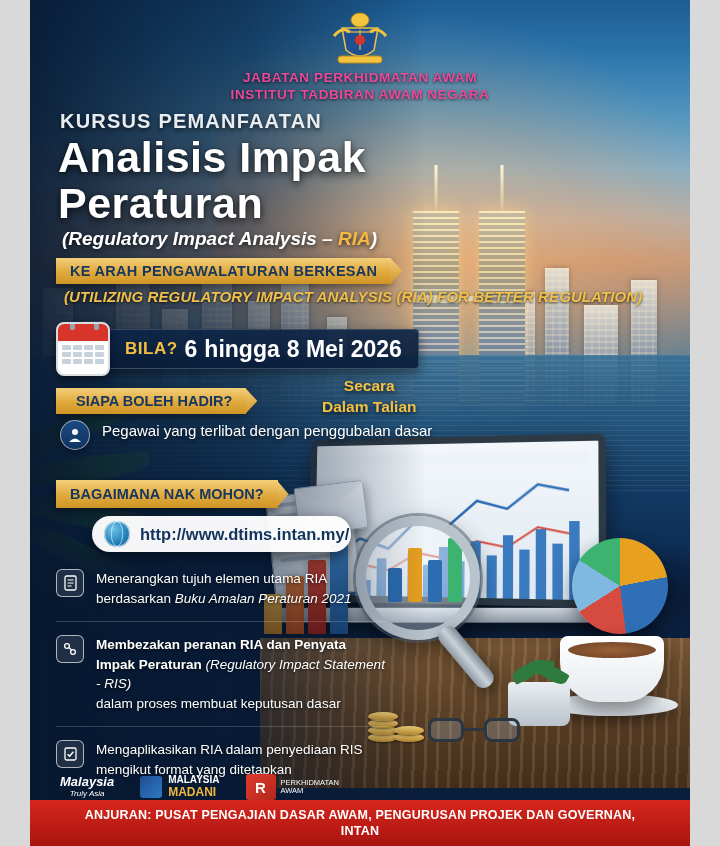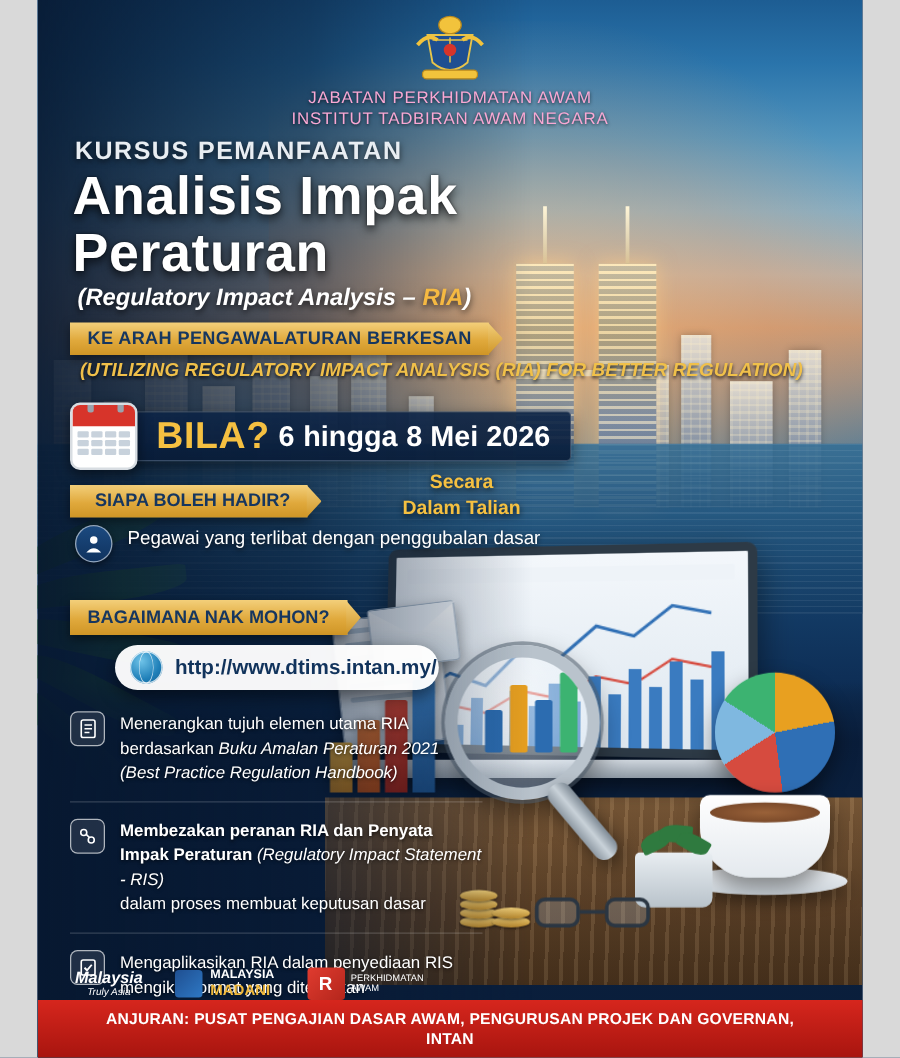"JABATAN PERKHIDMATAN AWAM" .dept div { color: #f9a8d4 -> #ec4899; font-weight: normal -> bold }
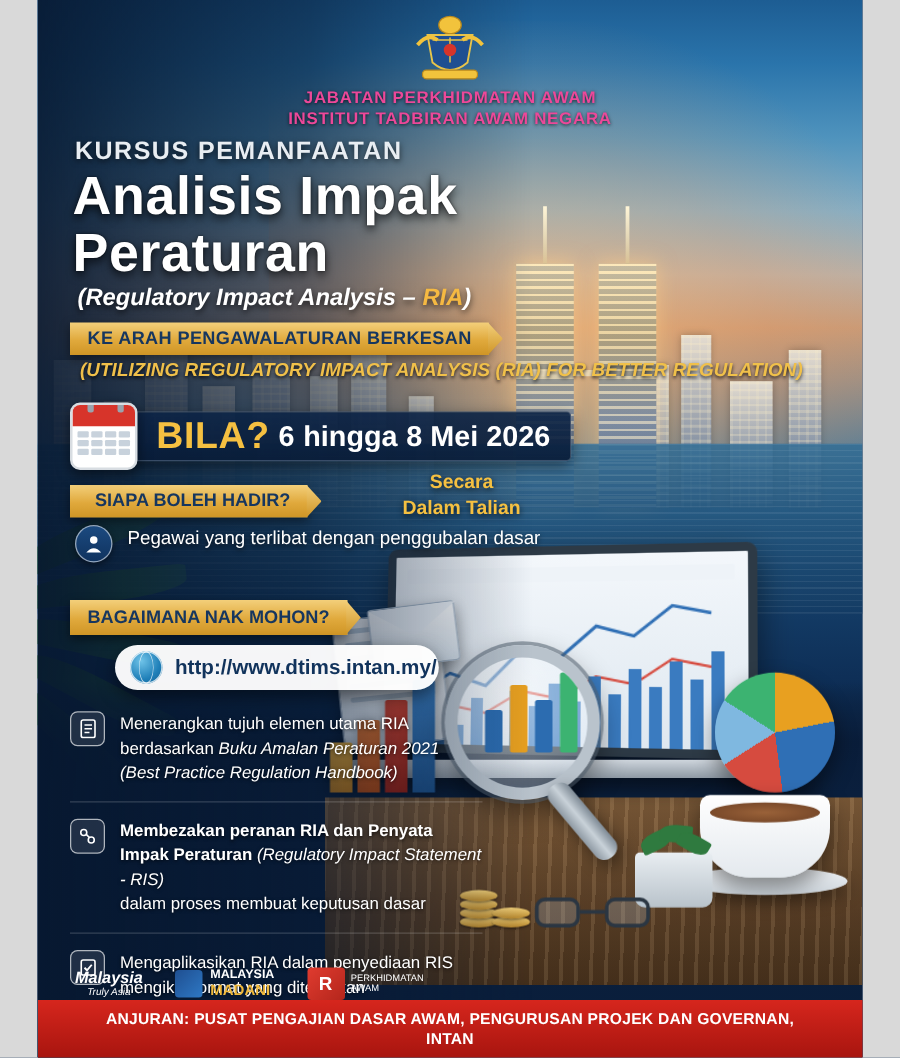"BILA?" .bila-label { font-size: 30px -> 17px }
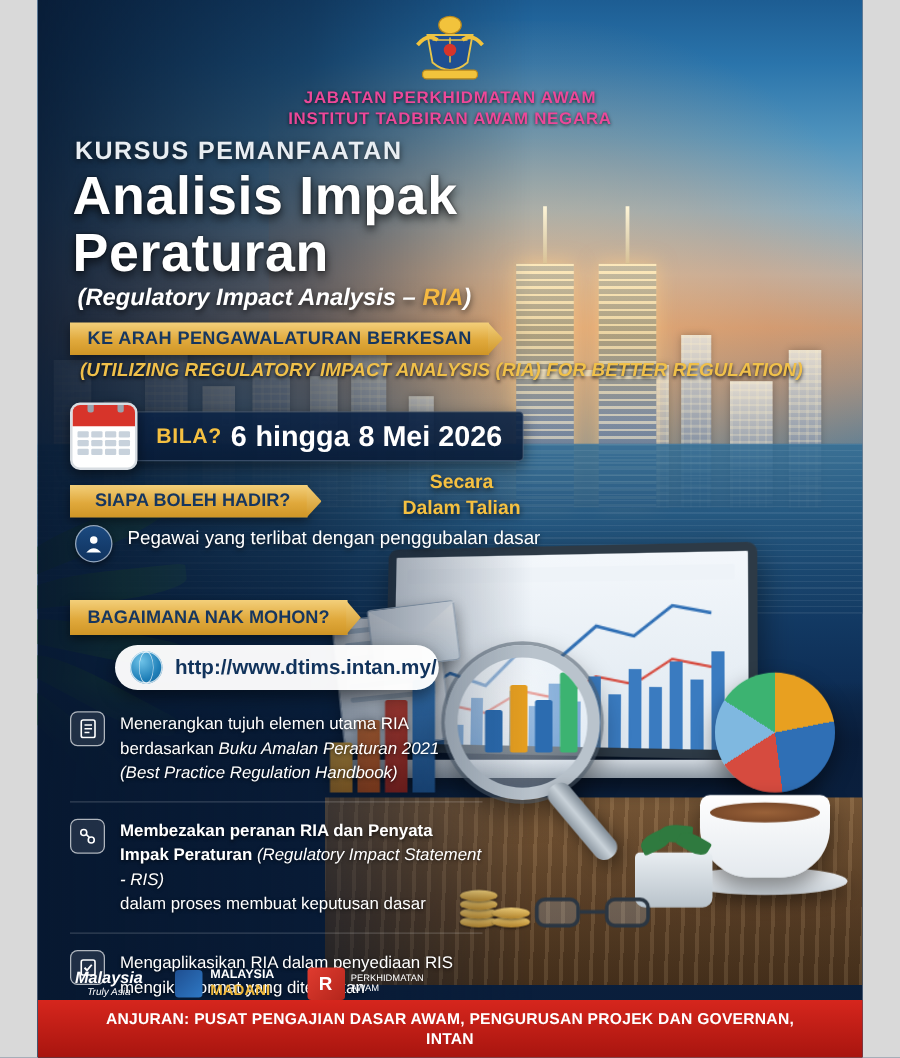"(Best Practice Regulation Handbook)" div { html: <div><i>(Best Practice Regulation Handbook)</i></div> -> none }
